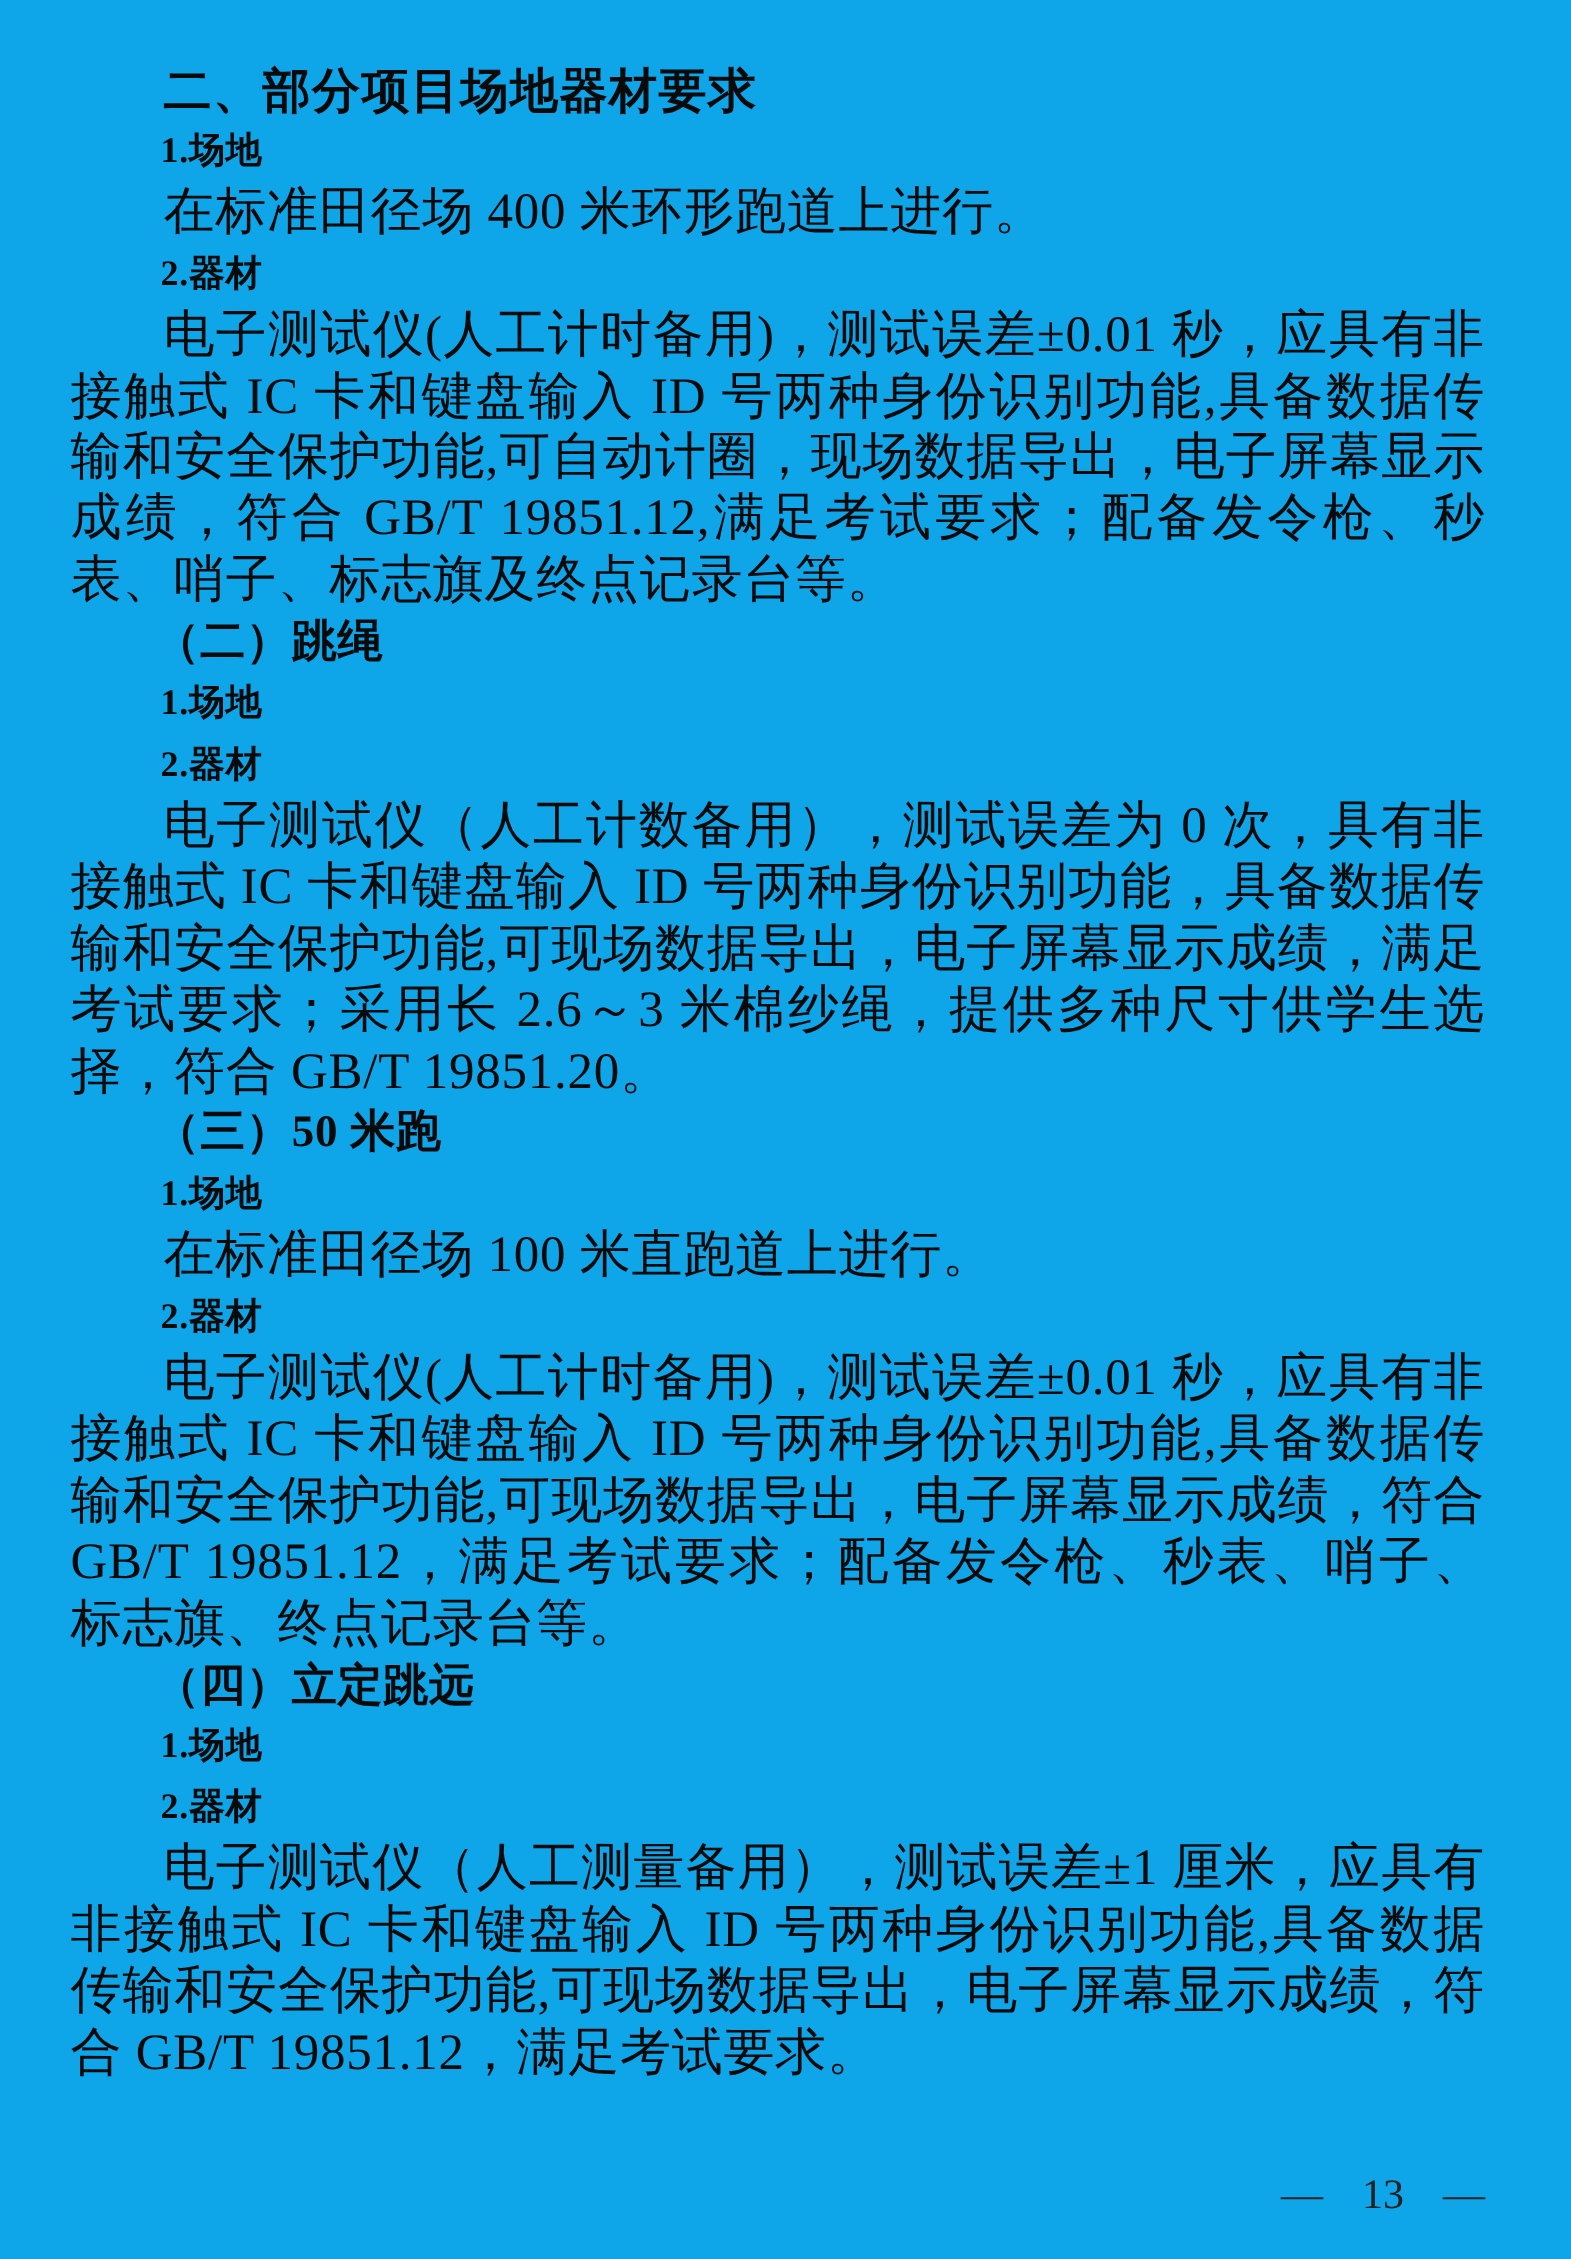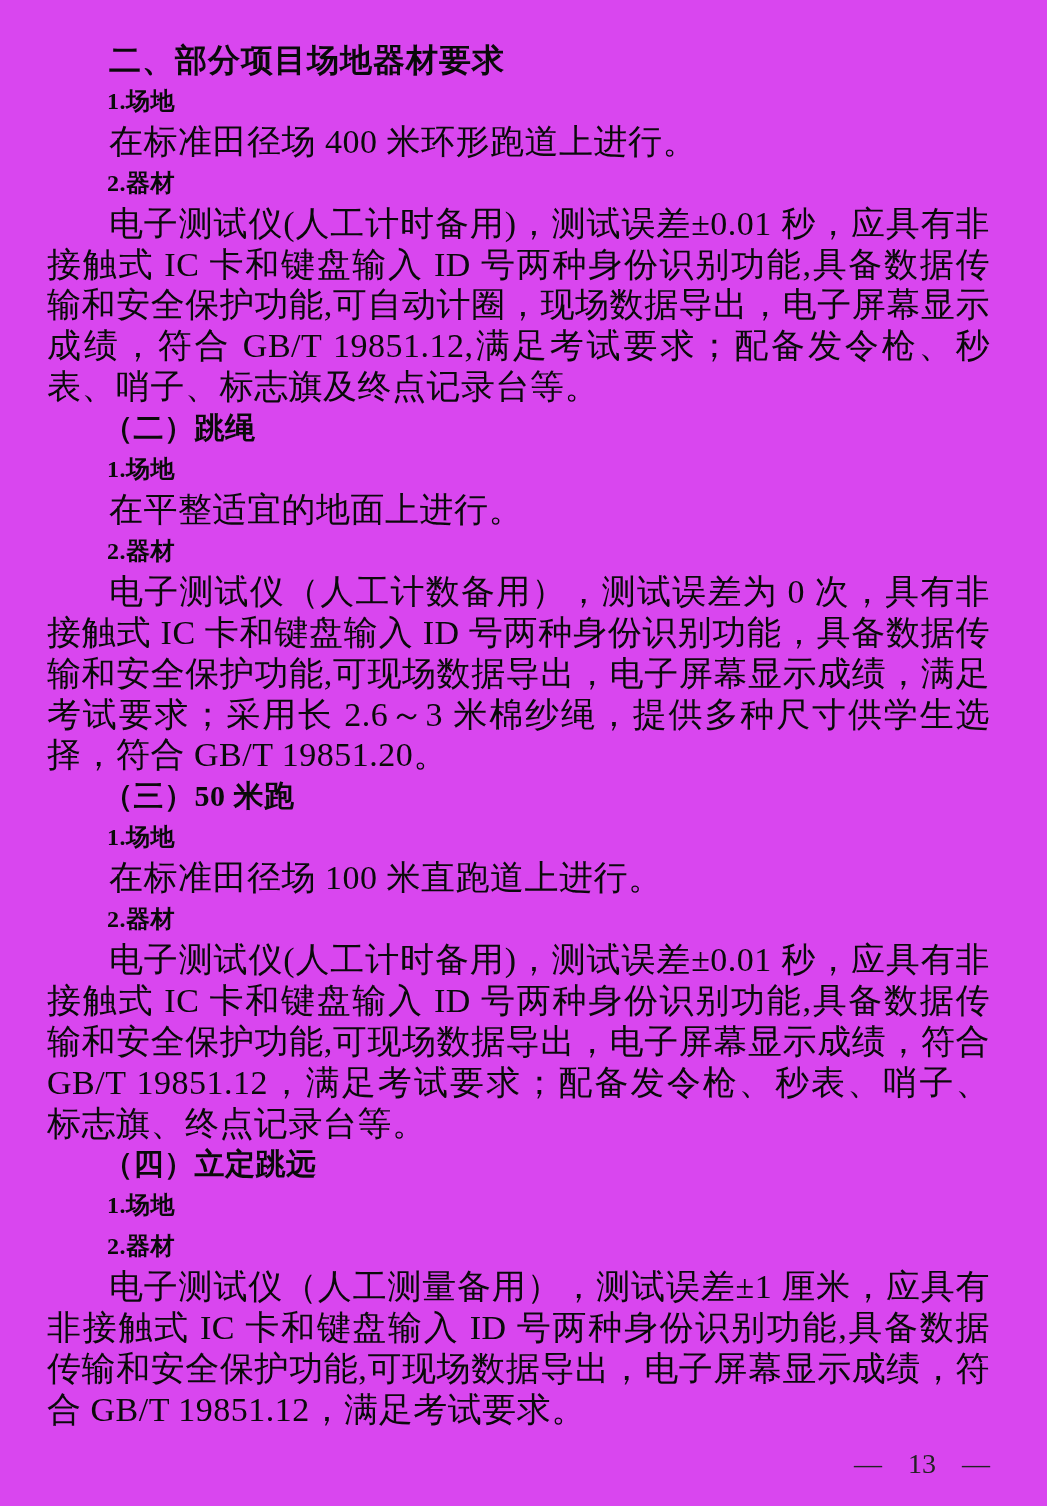"二、部分项目场地器材要求" .page { background: #d946ef -> #0ea5e9 }
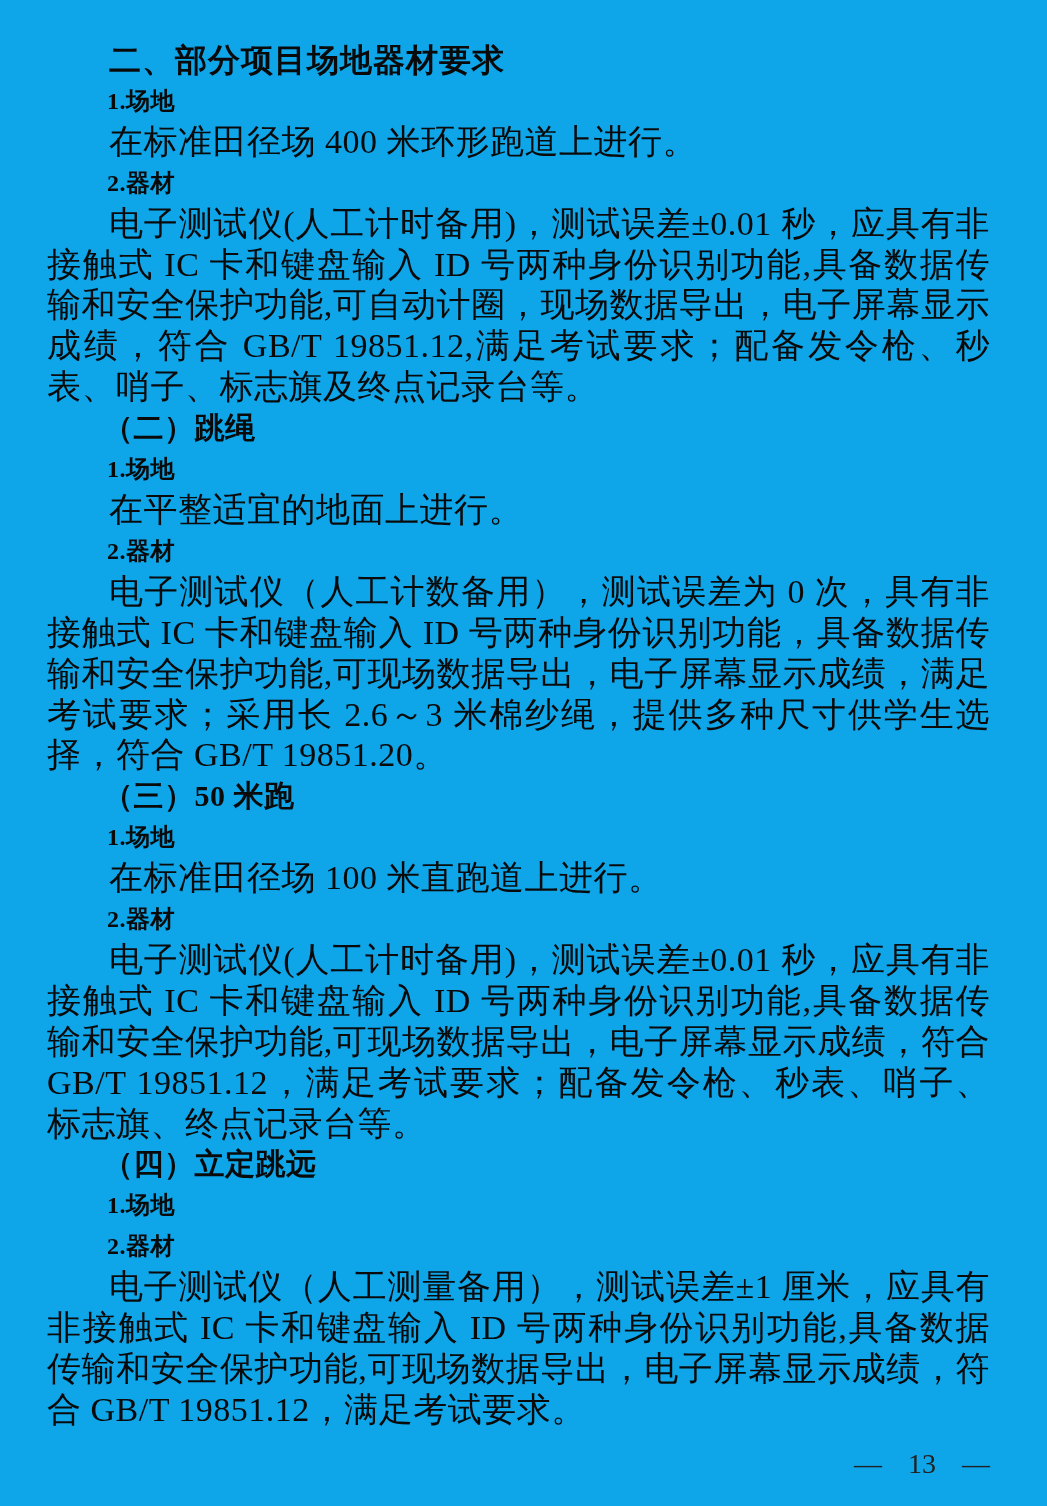"在平整适宜的地面上进行。" div.block { html: <div>在平整适宜的地面上进行。</div> -> none }
